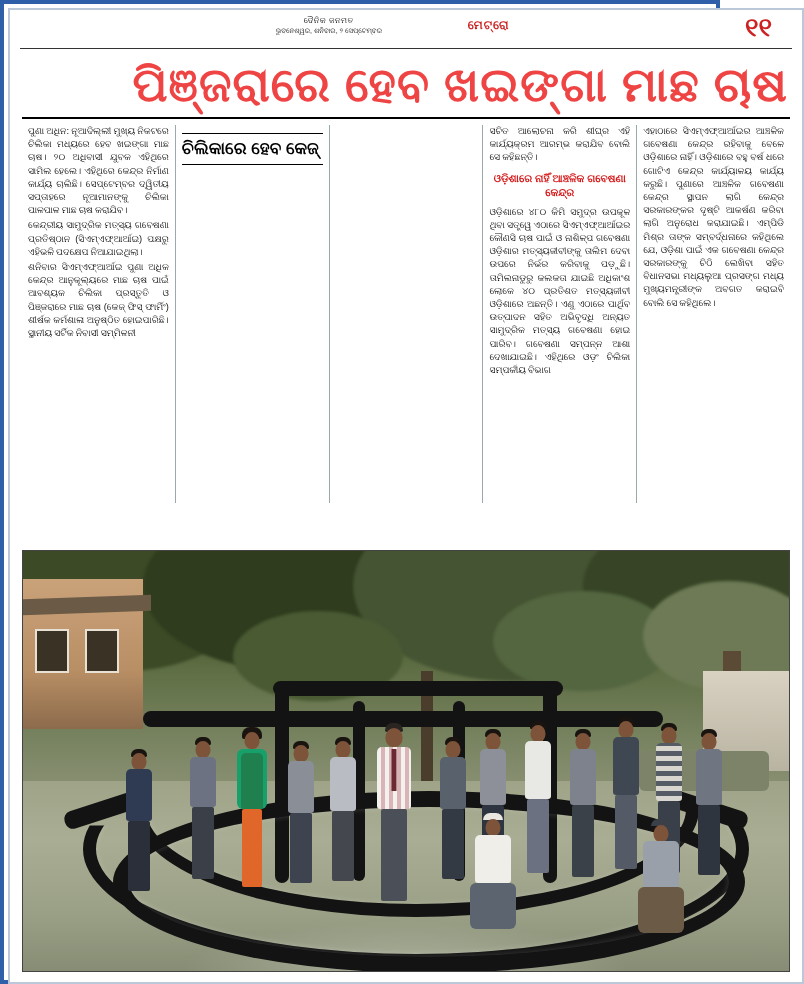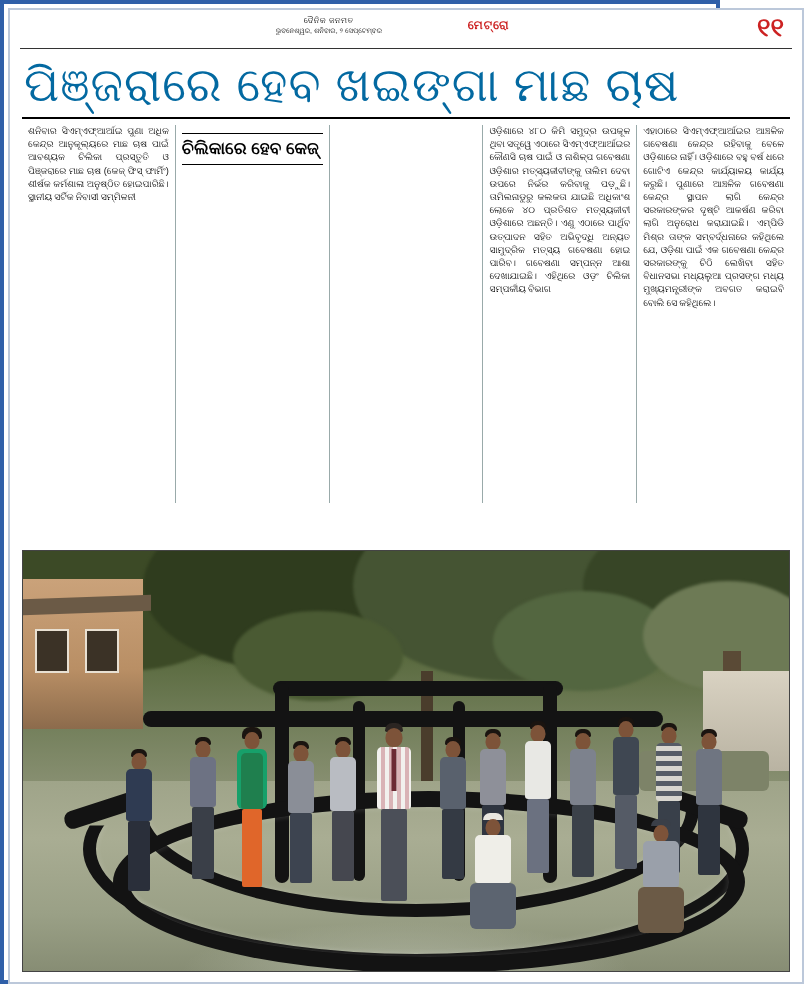"୧୧" .mast-page { right: 8px -> 20px }
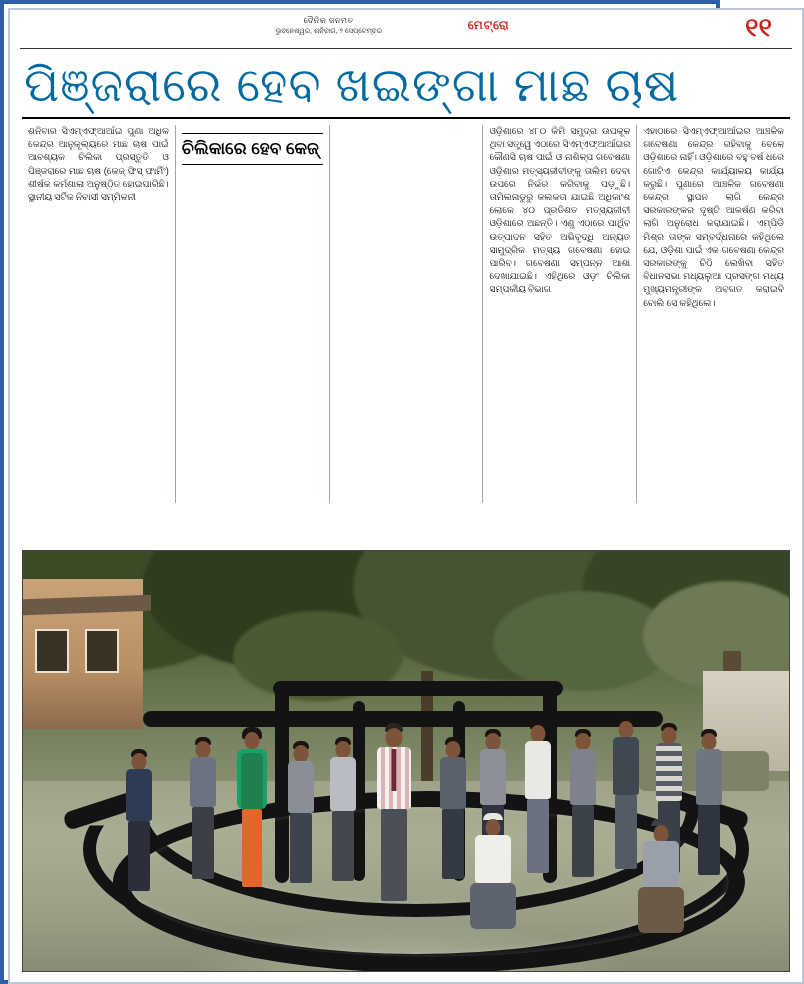"ପିଞ୍ଜରାରେ ହେବ ଖଇଙ୍ଗା ମାଛ ଚାଷ" .headline { color: #0369a1 -> #ef4444; font-weight: normal -> bold; text-align: left -> right }
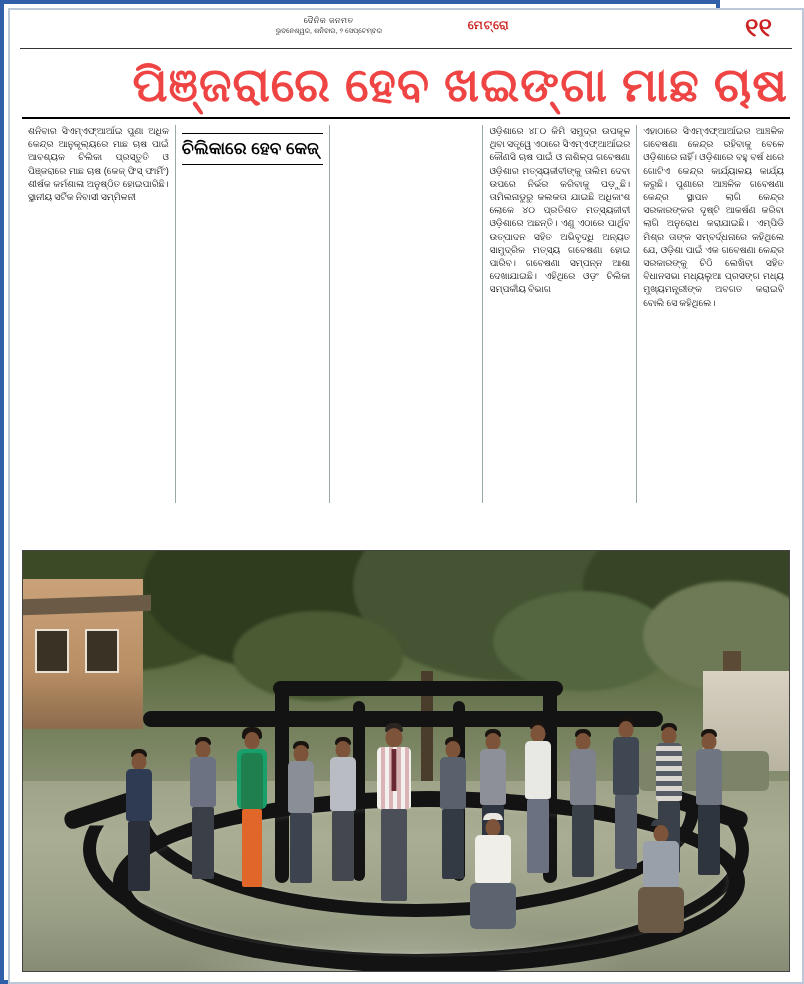"ପୁଣା ଅଧିନ: ନୂଆଦିଲ୍ଲୀ ମୁଖ୍ୟ ନିକଟରେ" p { html: none -> <p>ପୁଣା ଅଧିନ: ନୂଆଦିଲ୍ଲୀ ମୁଖ୍ୟ ନିକଟରେ ଚିଲିକା ମଧ୍ୟରେ ହେବ ଖଇଙ୍ଗା ମାଛ ଚାଷ। ୨୦ ଅଧିବାସୀ ଯୁବକ ଏହିଥିରେ ସାମିଲ ହେଲେ। ଏହିଥିରେ କେନ୍ଦ୍ର ନିର୍ମାଣ କାର୍ଯ୍ୟ ଚାଲିଛି। ସେପ୍ଟେମ୍ବର ଦ୍ୱିତୀୟ ସପ୍ତାହରେ ନୂଆମାନଙ୍କୁ ଚିଲିକା ପାଳପାଳ ମାଛ ଚାଷ କରାଯିବ।</p> }
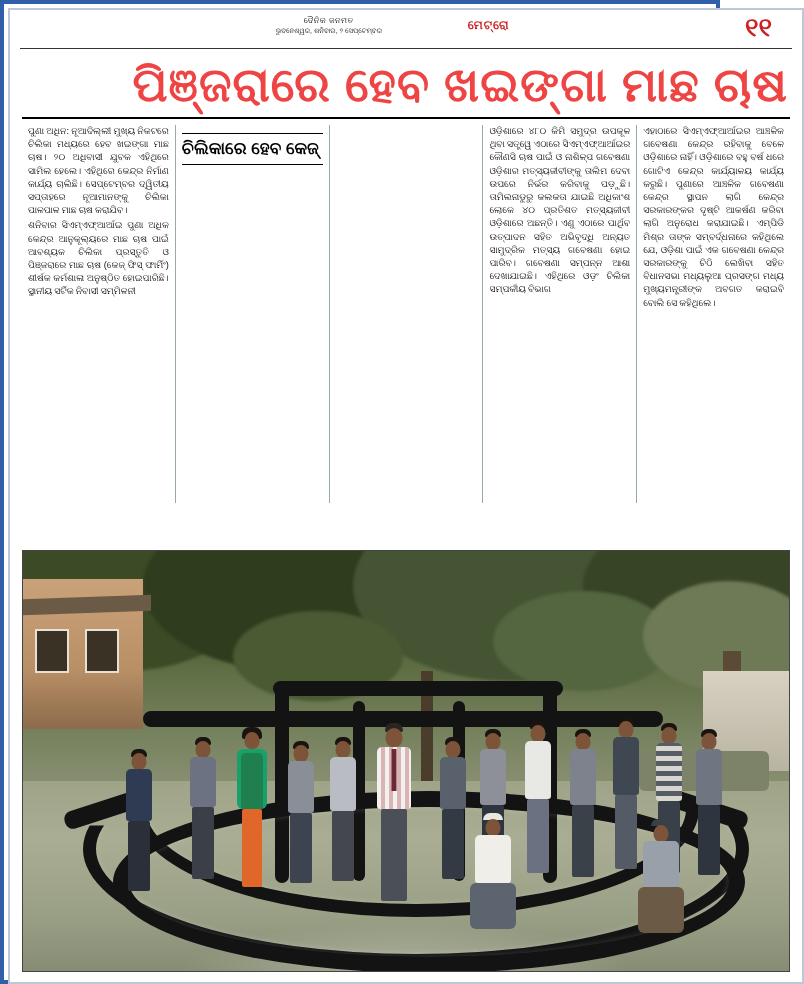"ସଚିତ ଆଲୋଚନା କରି ଶୀଘ୍ର ଏହି" p { html: none -> <p>ସଚିତ ଆଲୋଚନା କରି ଶୀଘ୍ର ଏହି କାର୍ଯ୍ୟକ୍ରମ ଆରମ୍ଭ କରାଯିବ ବୋଲି ସେ କହିଛନ୍ତି।</p> }
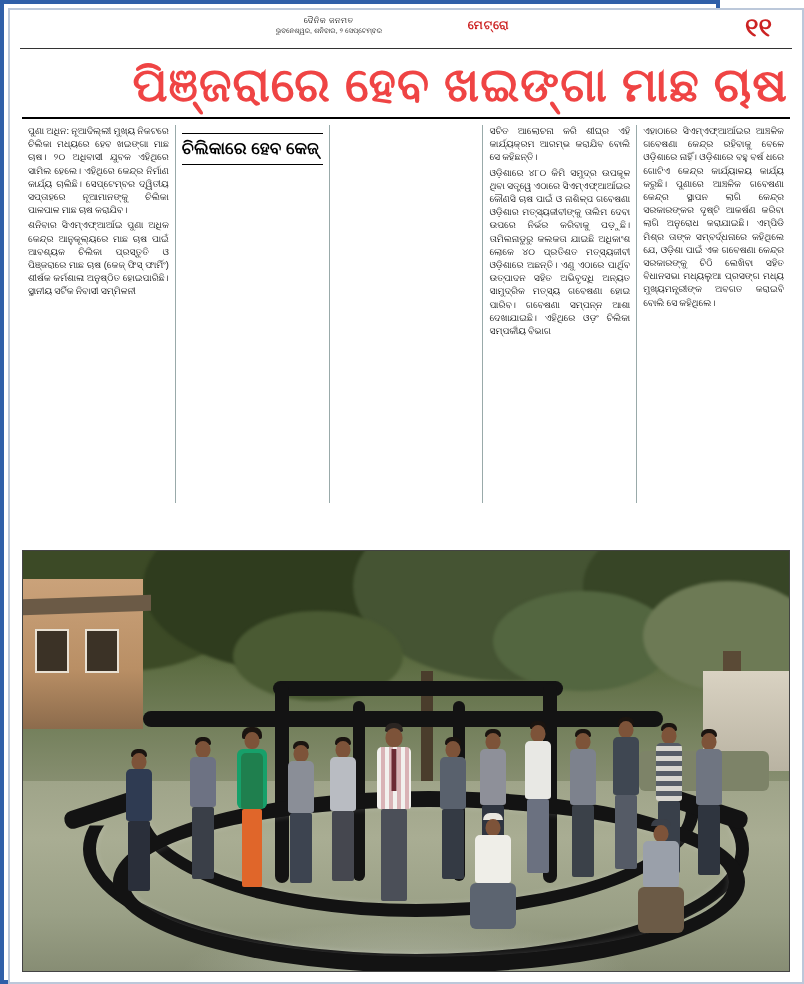"ଓଡ଼ିଶାରେ ନାହିଁ ଆଞ୍ଚଳିକ ଗବେଷଣା କେନ୍ଦ୍ର" div.redbox { html: none -> <div>ଓଡ଼ିଶାରେ ନାହିଁ ଆଞ୍ଚଳିକ ଗବେଷଣା କେନ୍ଦ୍ର</div> }
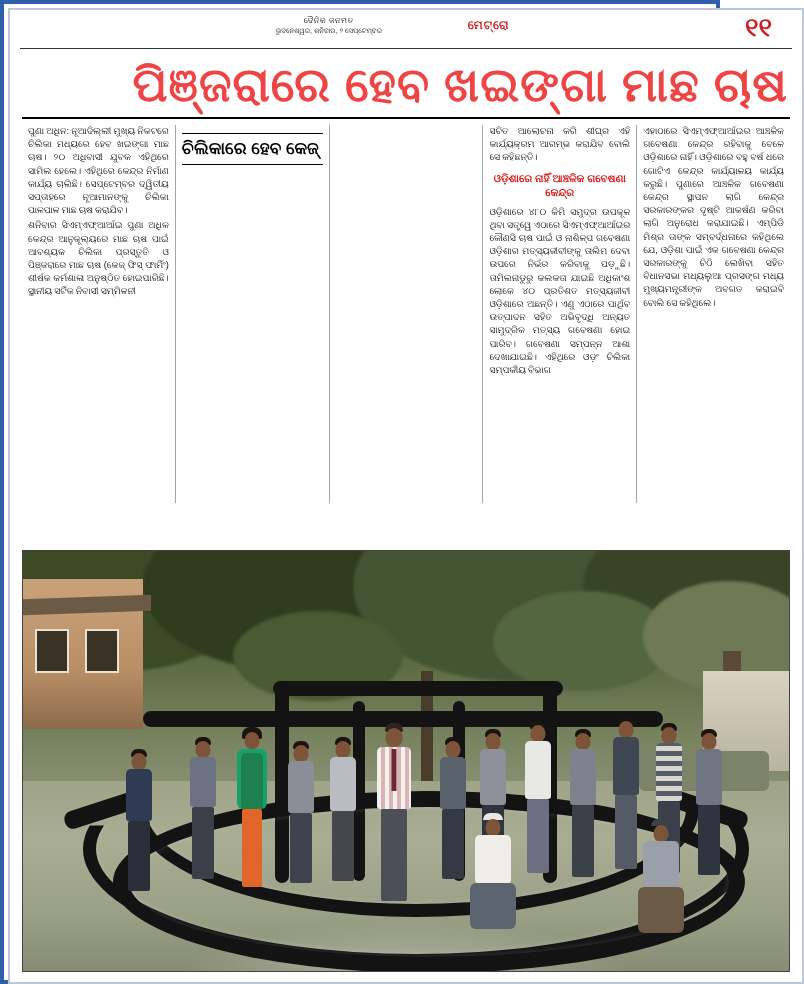"କେନ୍ଦ୍ରୀୟ ସାମୁଦ୍ରିକ ମତ୍ସ୍ୟ ଗବେଷଣା" p { html: none -> <p>କେନ୍ଦ୍ରୀୟ ସାମୁଦ୍ରିକ ମତ୍ସ୍ୟ ଗବେଷଣା ପ୍ରତିଷ୍ଠାନ (ସିଏମ୍ଏଫ୍ଆର୍ଆଇ) ପକ୍ଷରୁ ଏହିଭଳି ପଦକ୍ଷେପ ନିଆଯାଇଥିଲା।</p> }
